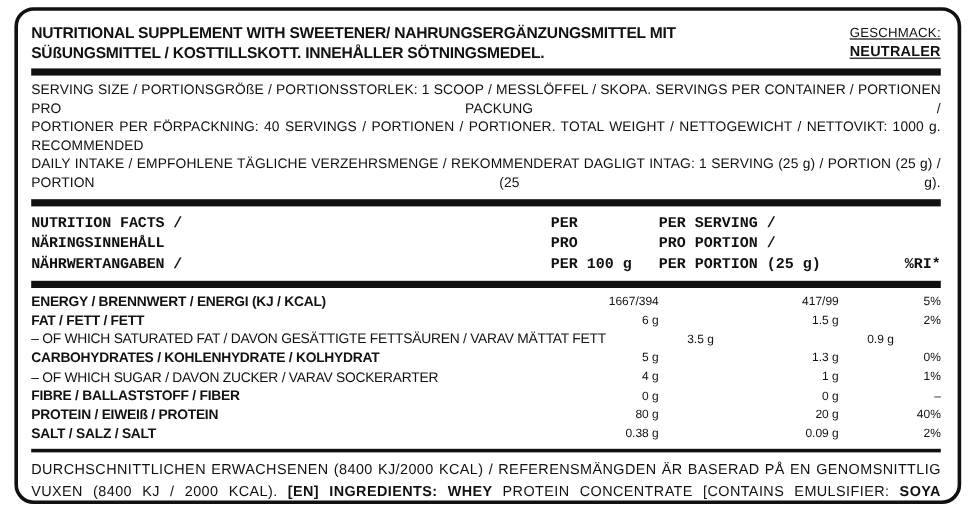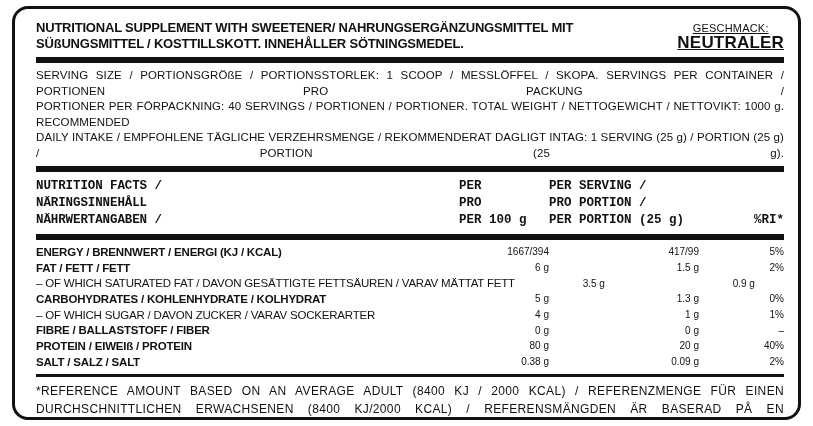"NUTRITIONAL SUPPLEMENT WITH SWEETENER/" .label-card { padding: 9px 14px 6px 21px -> 9px 14px 6px 11px }
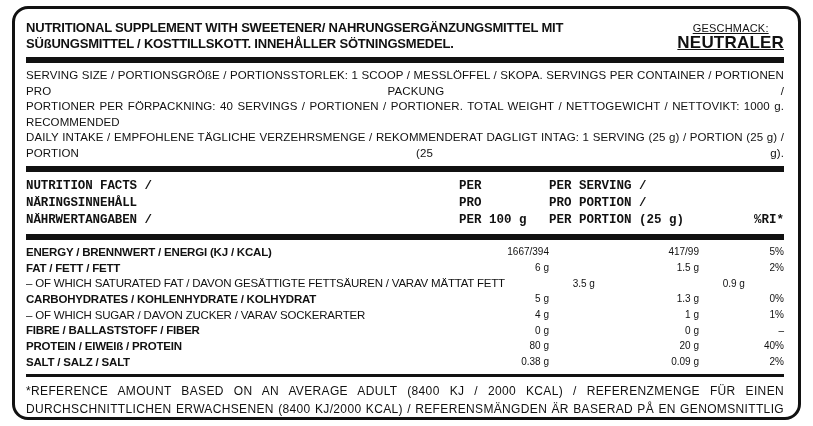"NEUTRALER" .hdr-flavor .flv-value { font-size: 17px -> 12px }
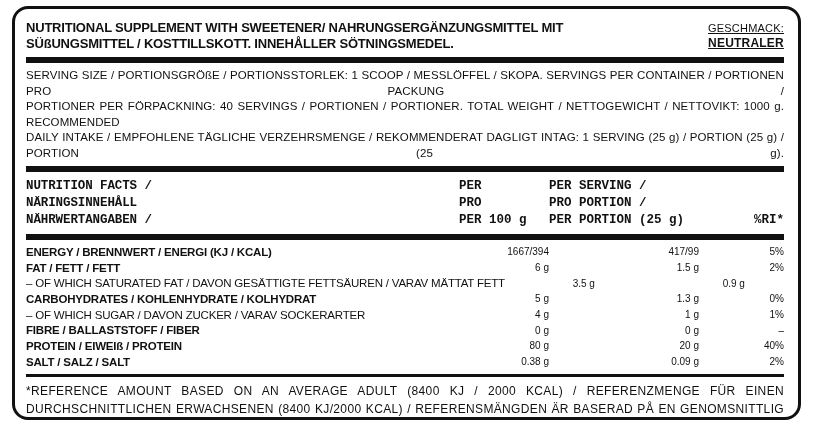"*REFERENCE AMOUNT BASED ON AN" div.jline { html: <div><span>*REFERENCE AMOUNT BASED ON AN AVERAGE ADULT (8400 KJ / 2000 KCAL) / REFERENZMENGE FÜR EINEN</span></div> -> none }
